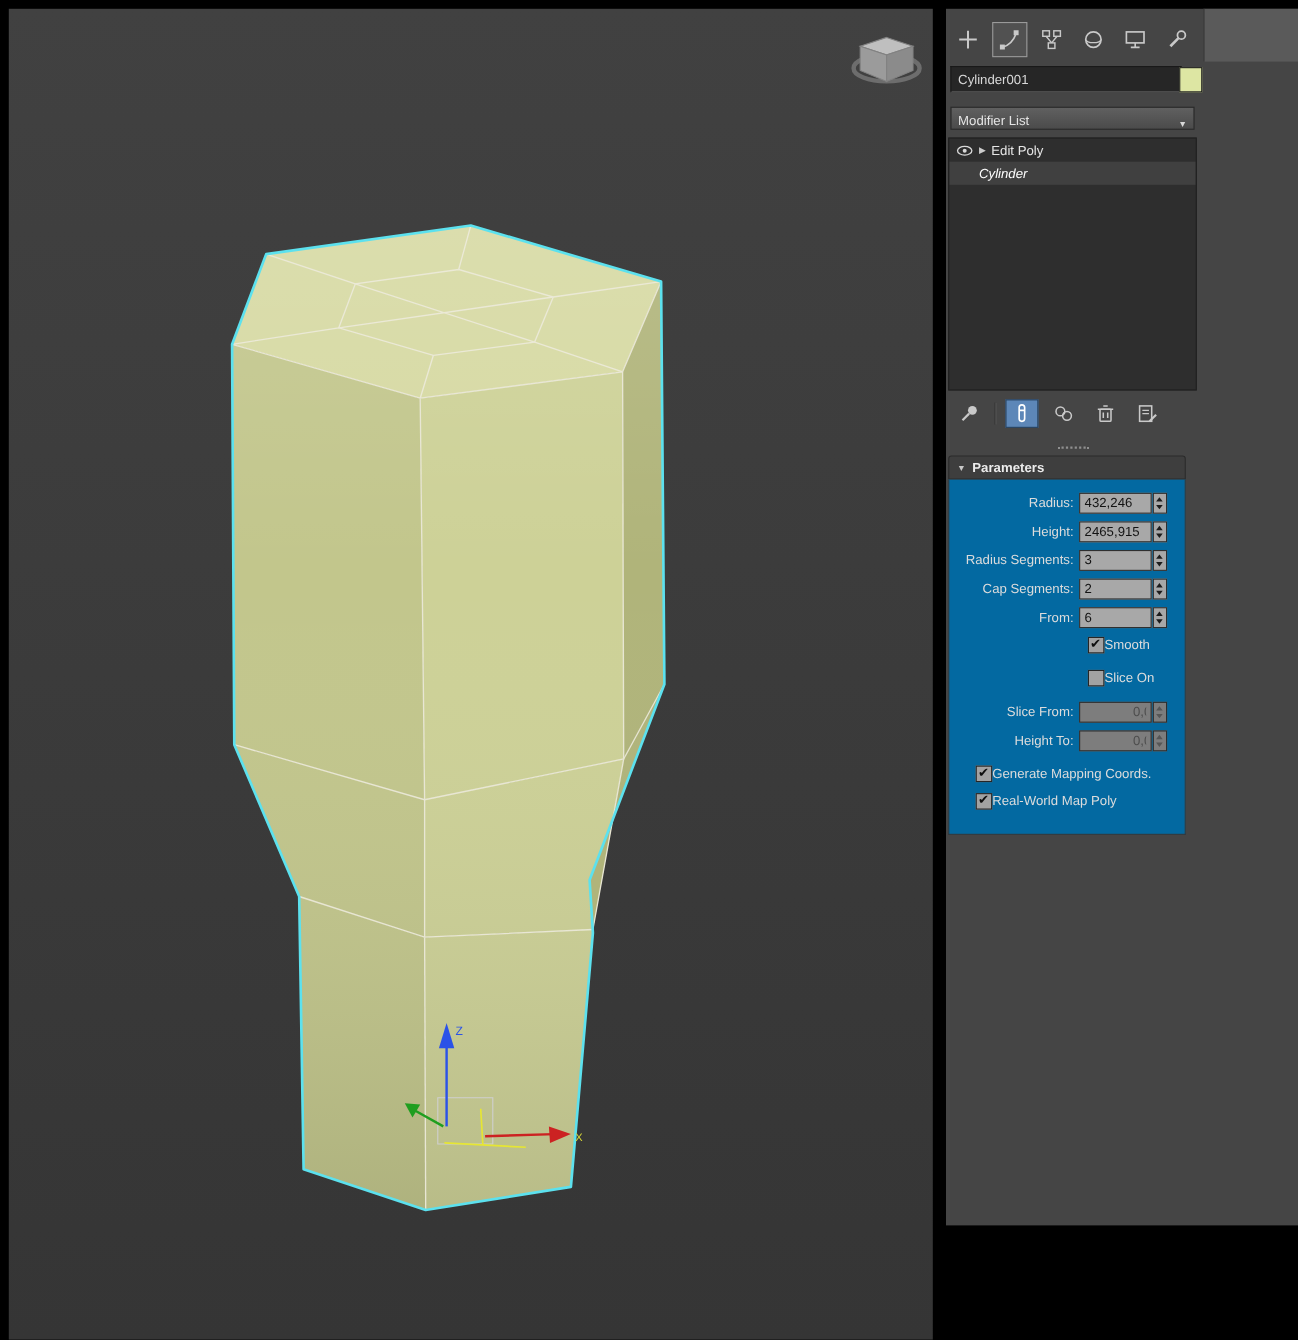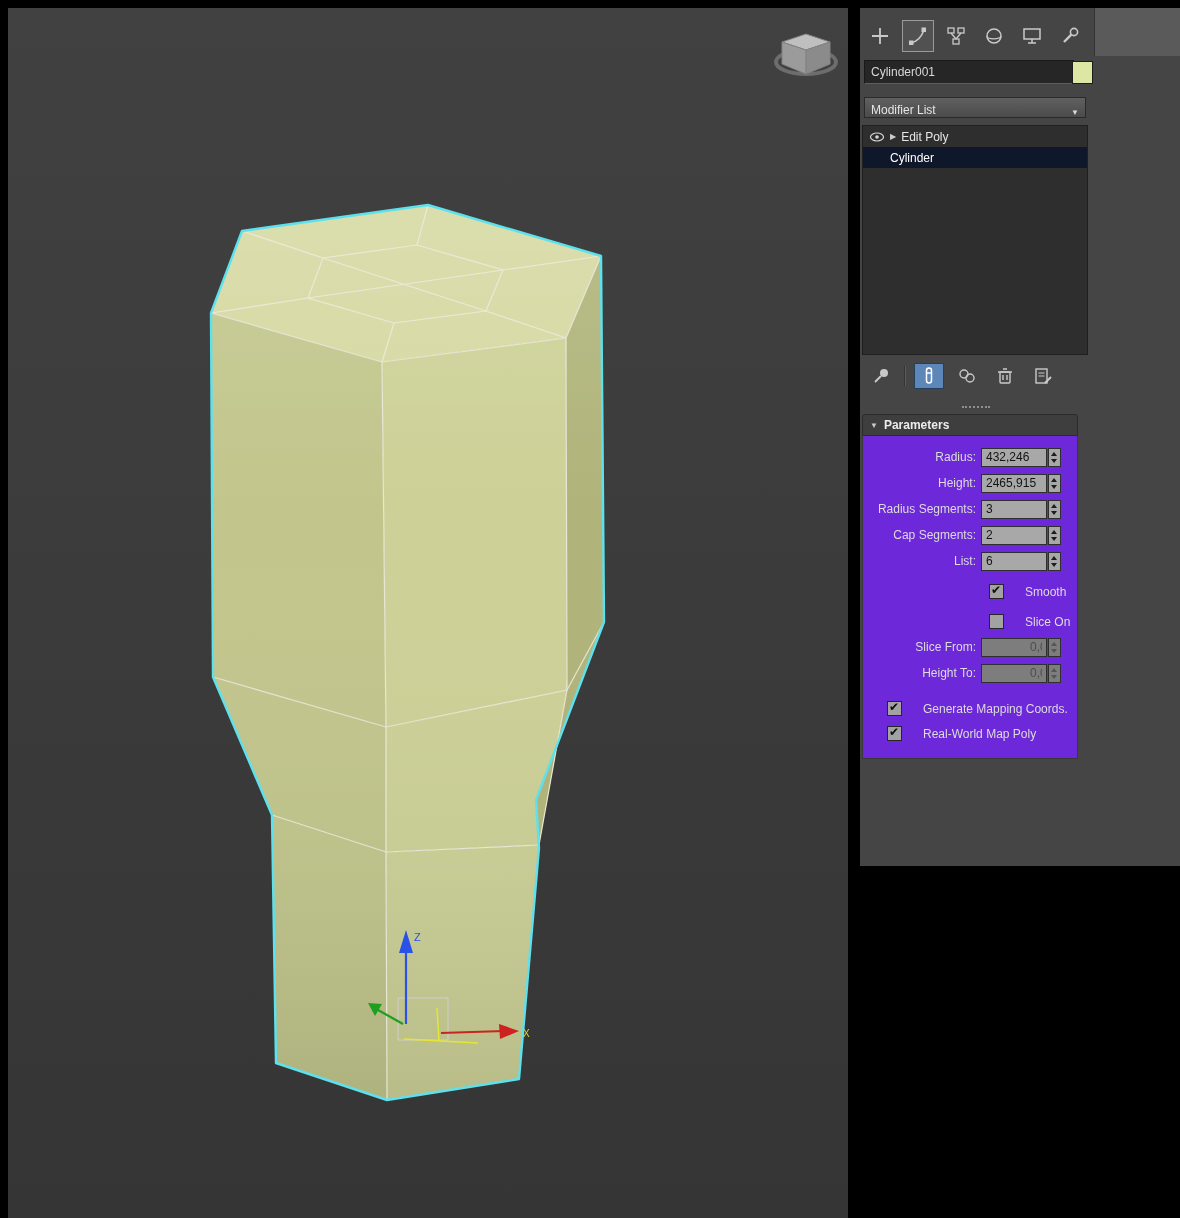"Cylinder001" .panel { height: 858px -> 1106px }
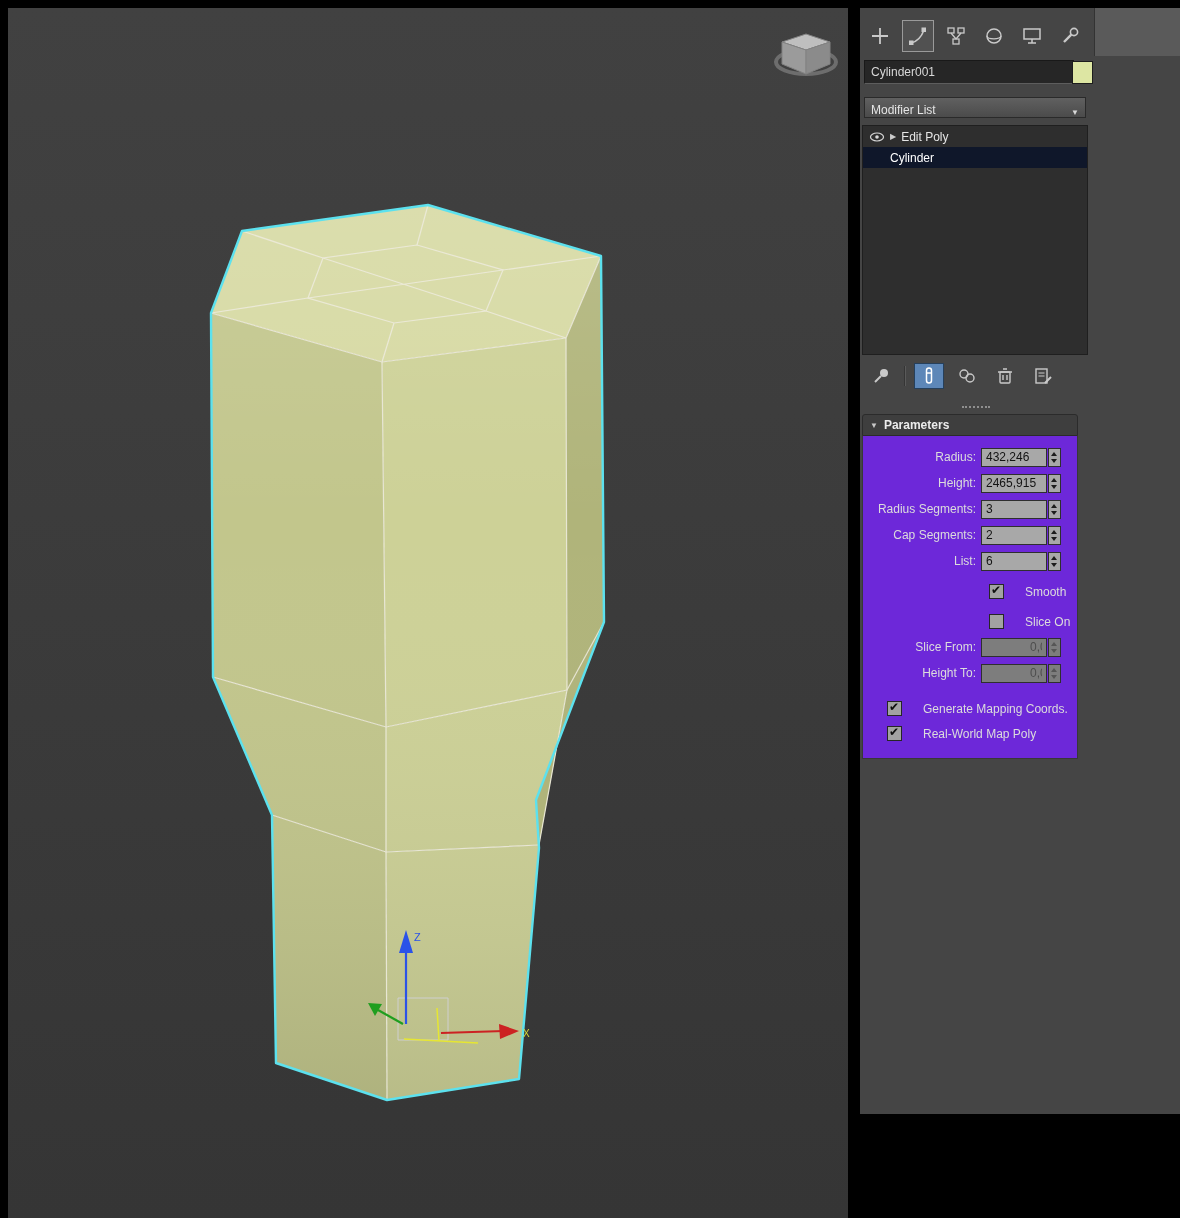"Cylinder" div.stack-row { background: #0f172a -> #404040; font-style: none -> italic }
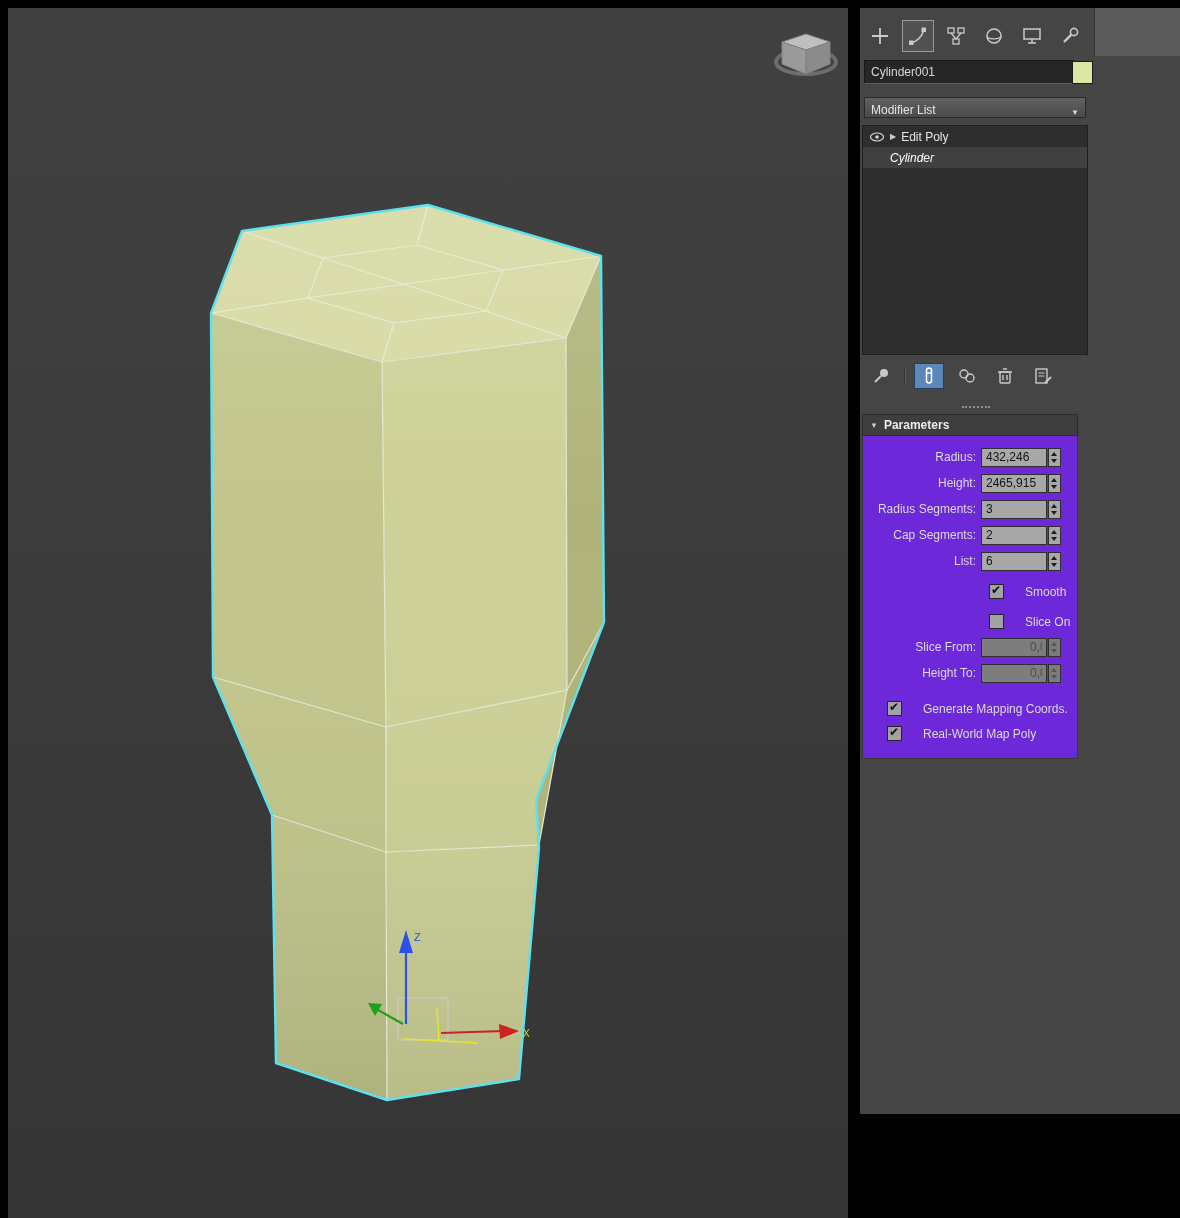"Radius:" .rollout-body { background: #6d28d9 -> #0369a1 }
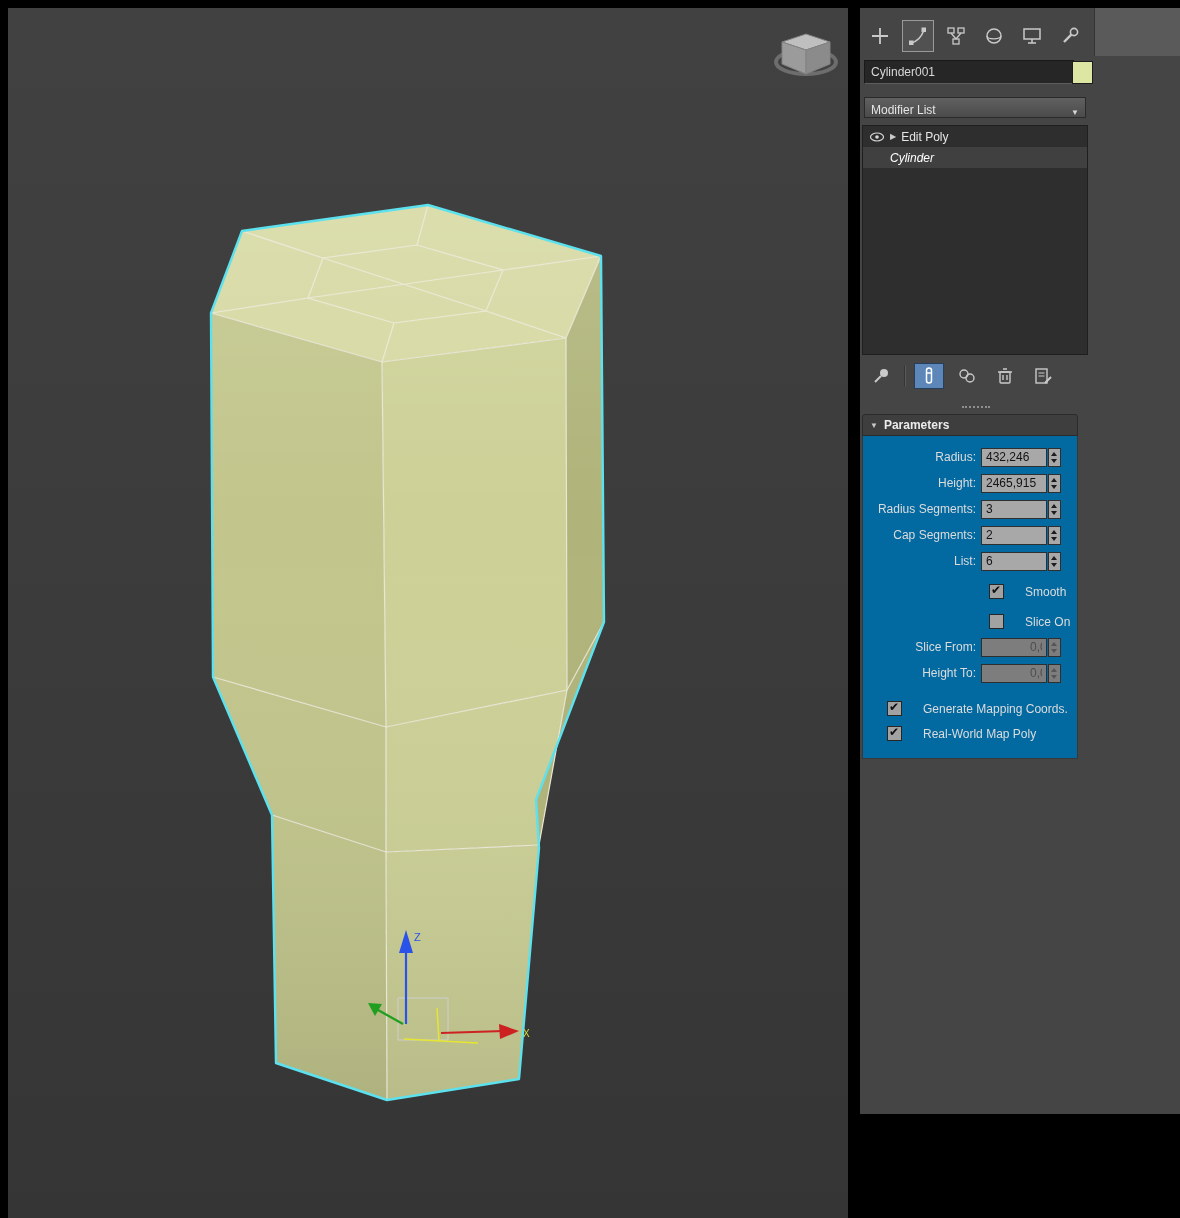"List:" span.plabel { text: List -> From }
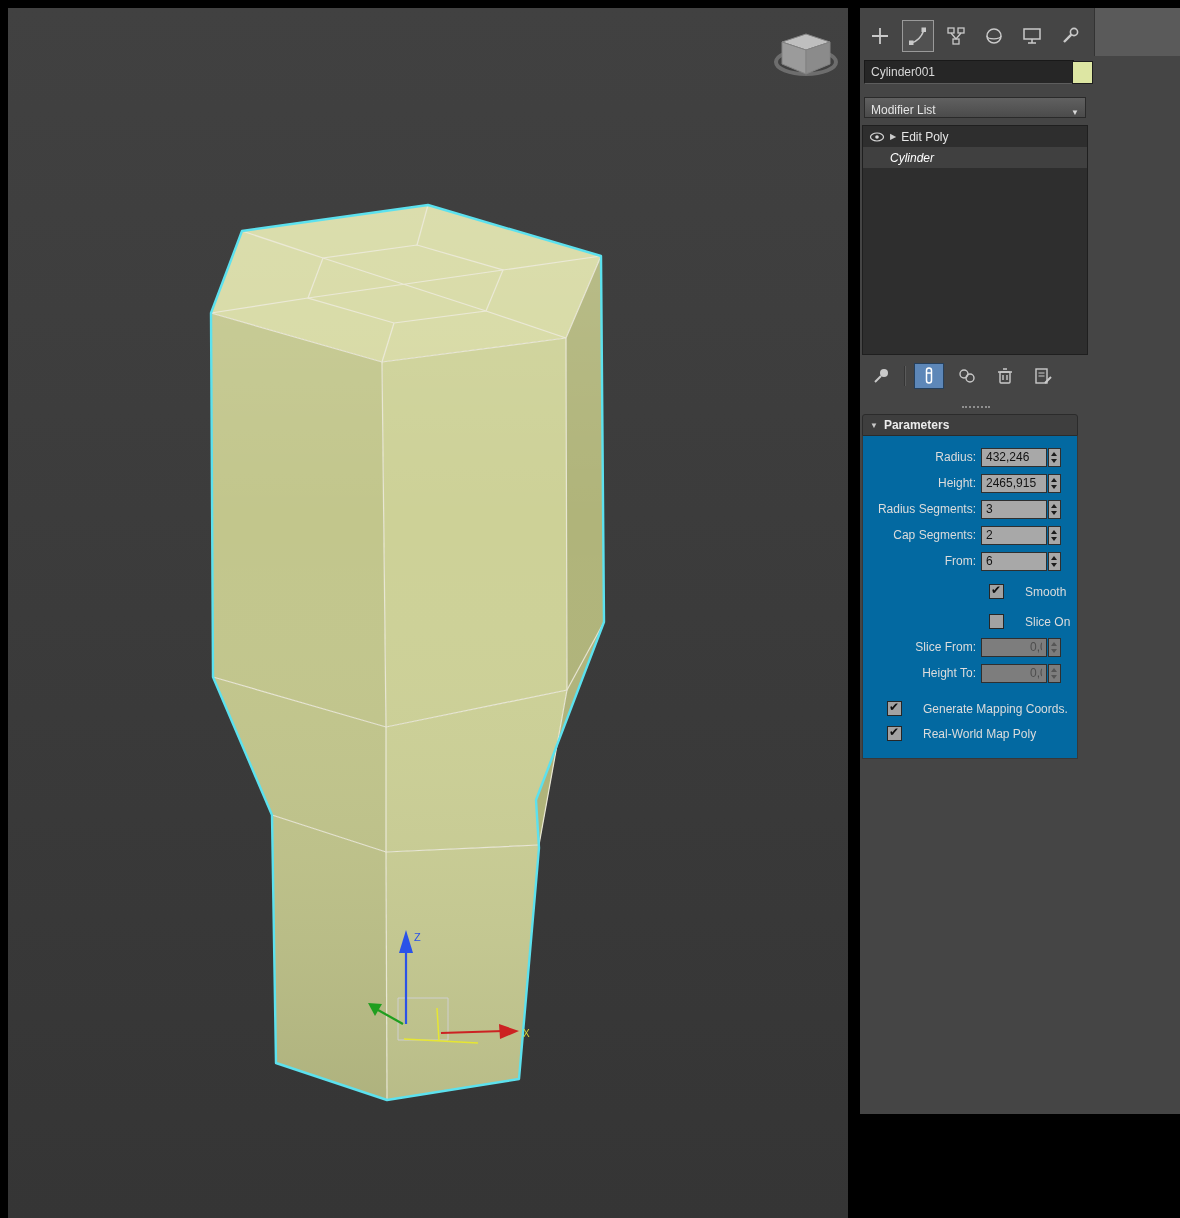"Smooth" .crow { align-items: center -> none; gap: 21px -> 0 }
